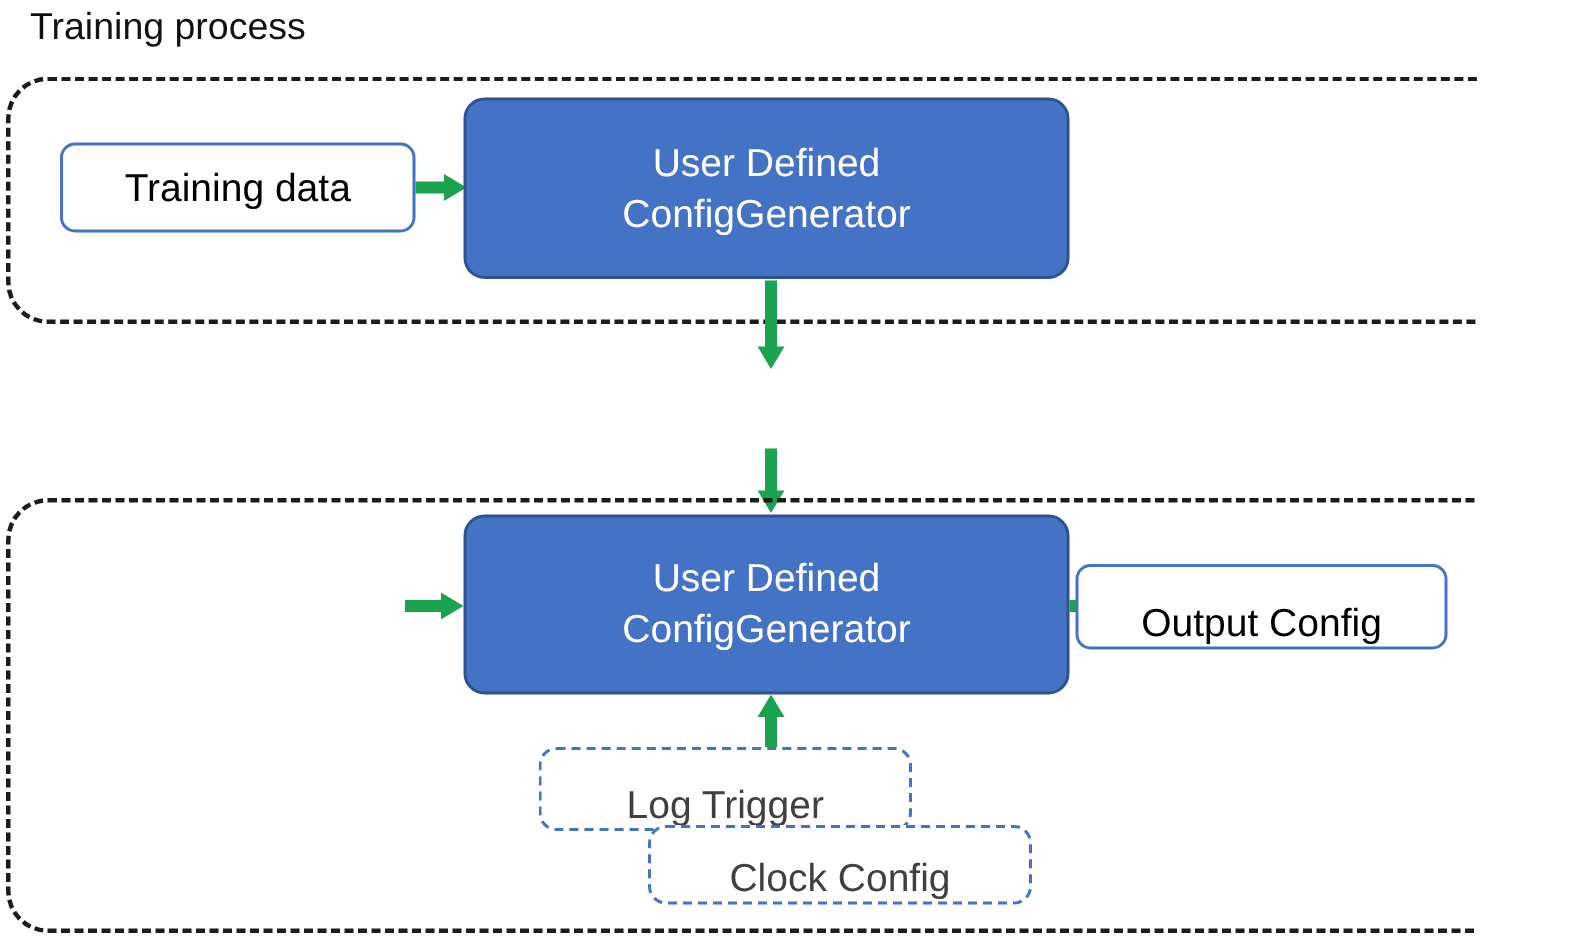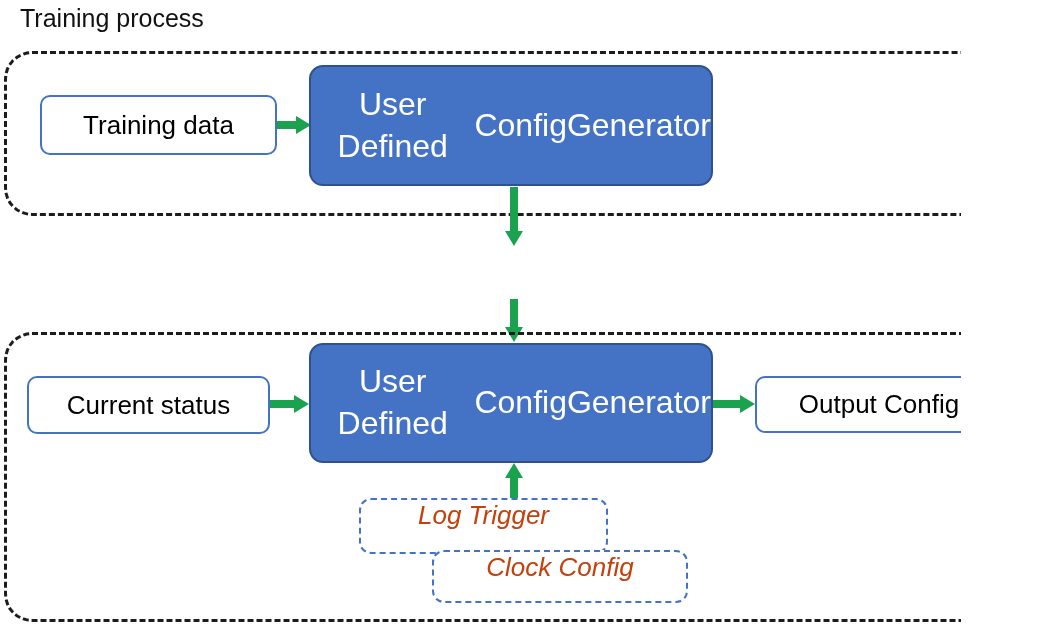"Training process" #canvas { padding-left: none -> 24px }
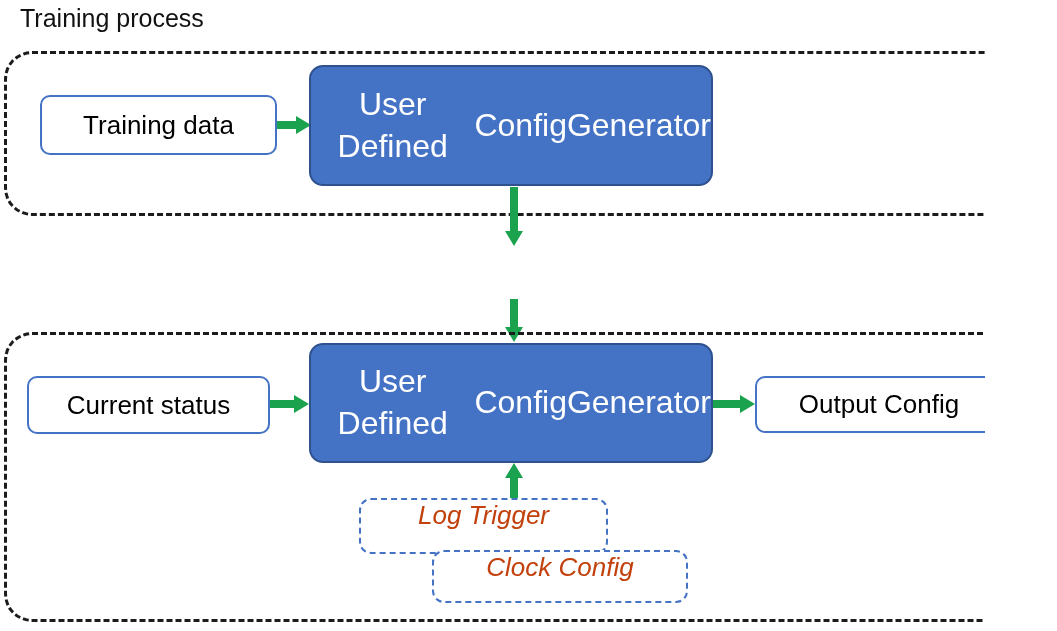"User Defined" .node-blue { flex-direction: row -> column; font-size: 32px -> 26px }
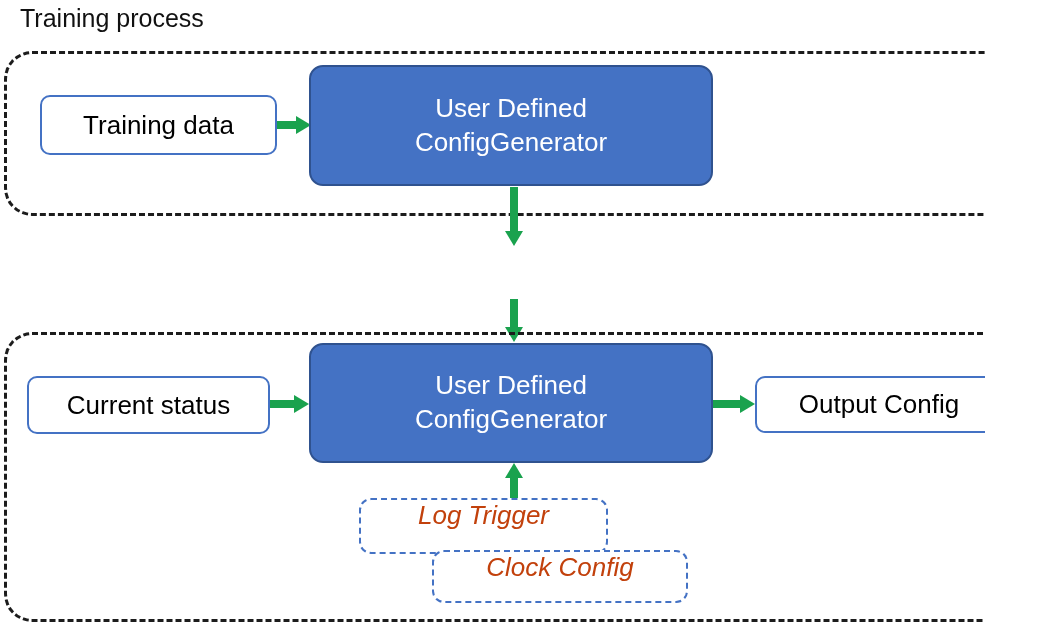"Current status" div.node-light { html: <div> <span>Current status</span> </div> -> none }
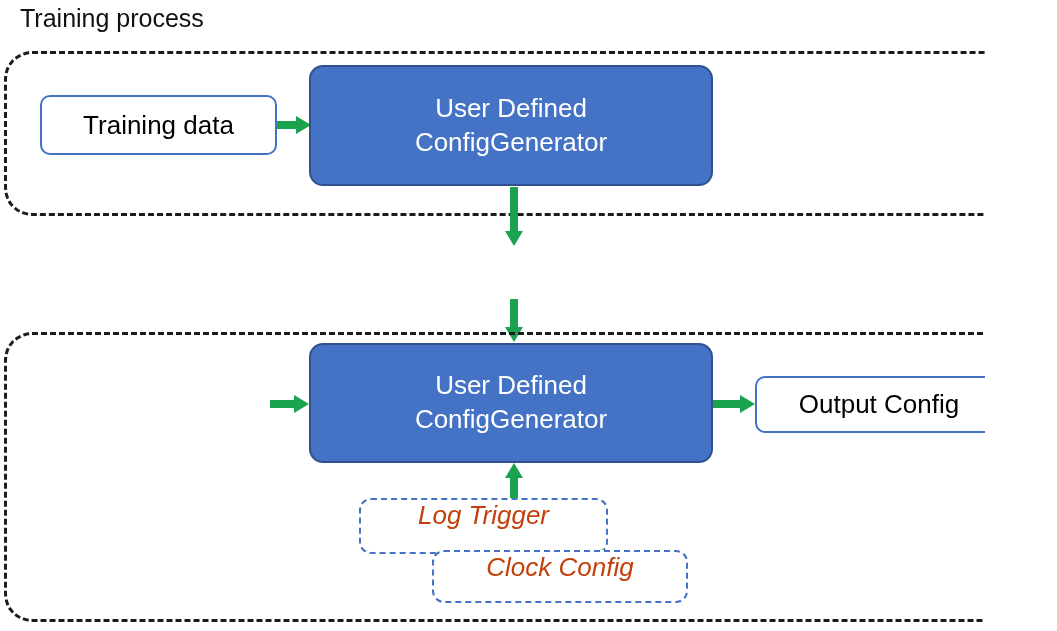"Output Config" div.node-light { align-items: none -> flex-end; left: 755px -> 717px }
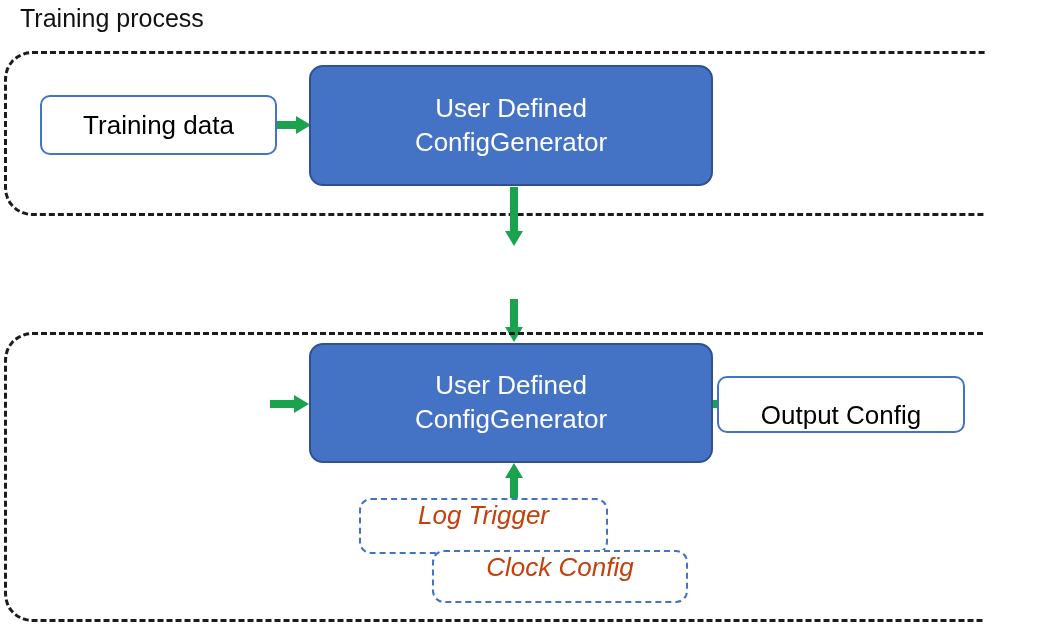"Log Trigger" .node-dashed { align-items: flex-start -> flex-end; color: #c2410c -> #404040; font-style: italic -> none }
